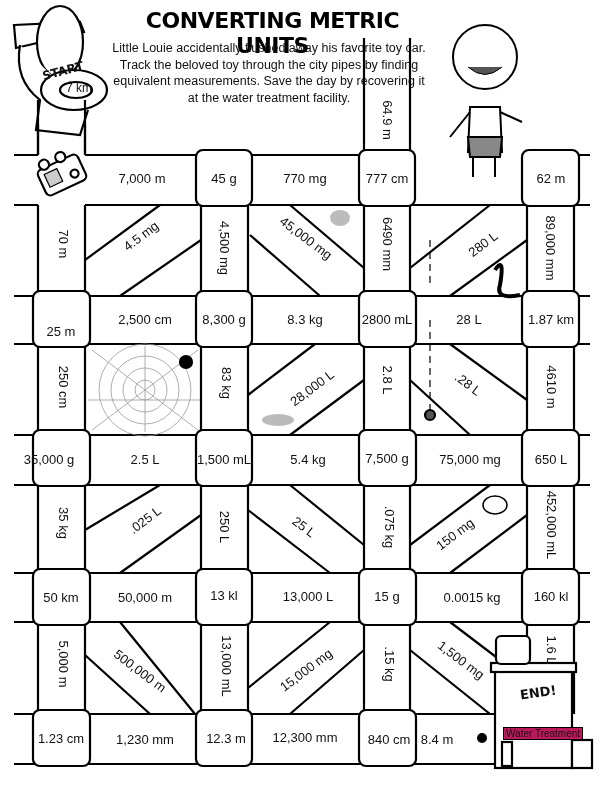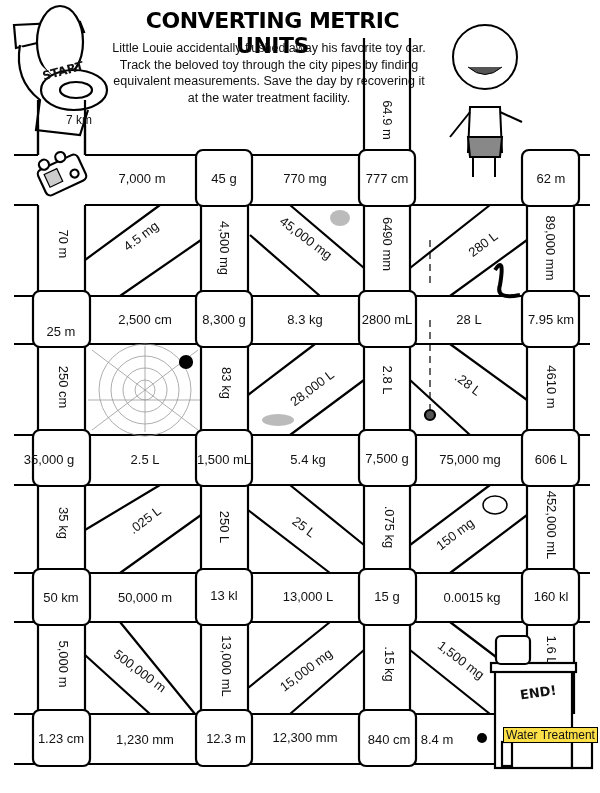"7 km" .startval { margin-top: 32px -> none }
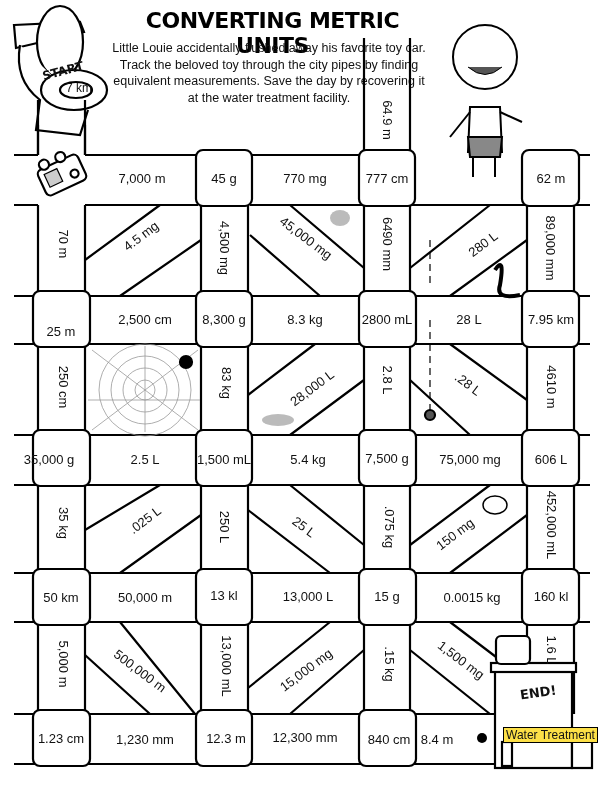"7.95 km" div.lbl { text: 7.95 -> 1.87 }
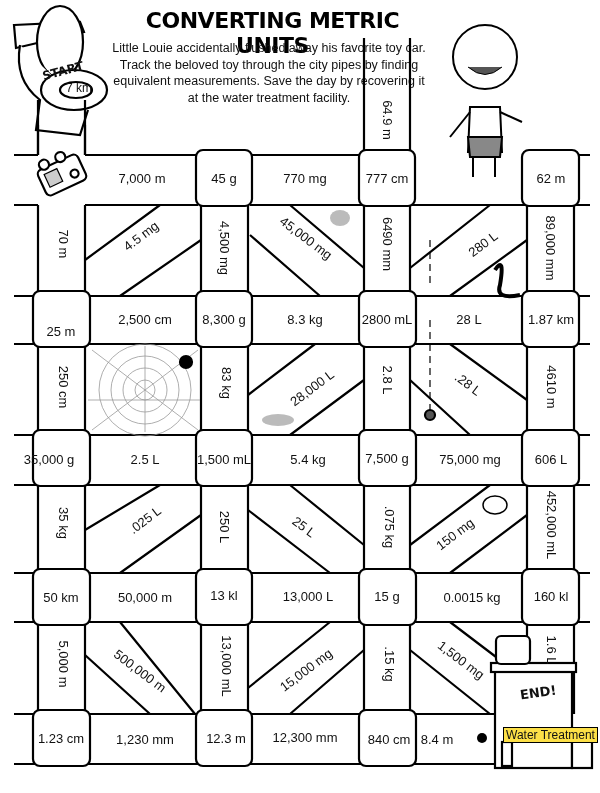"606 L" div.lbl { text: 606 -> 650 }
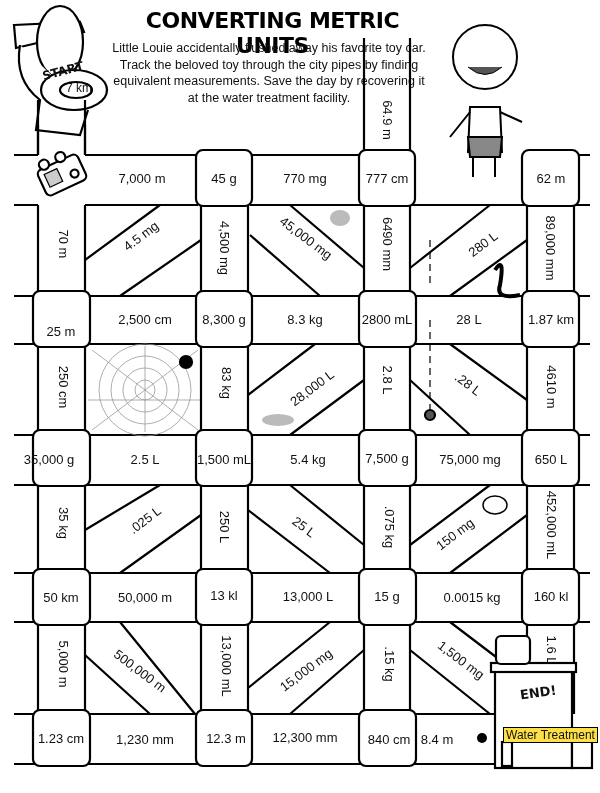"Water Treatment" .wt { background: #fde047 -> #be185d; font-size: 12px -> 10px }
